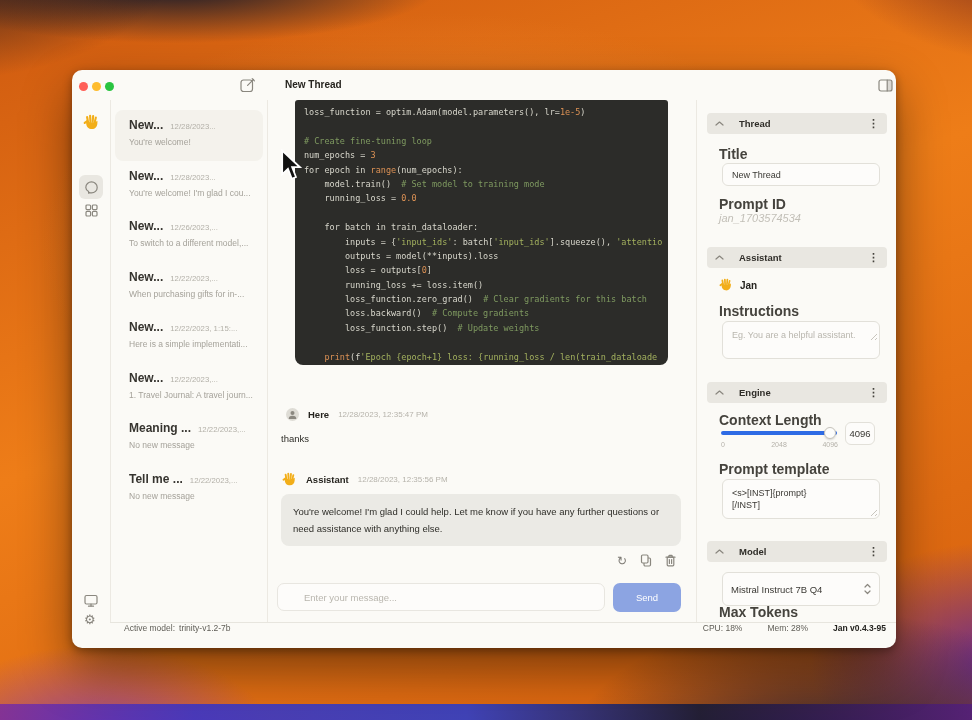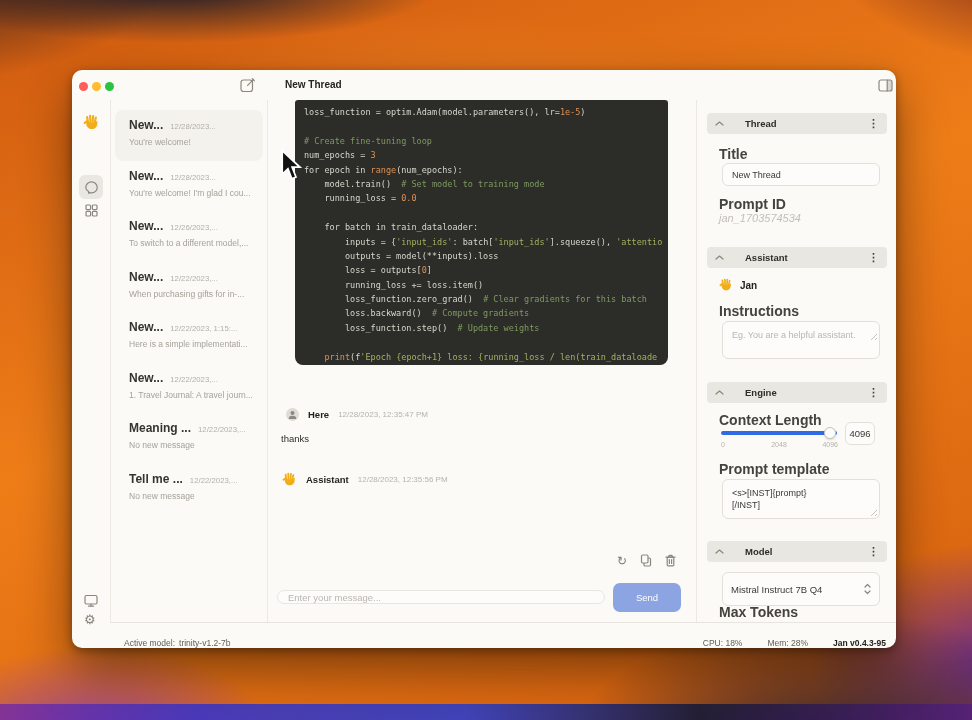"Thread" .sec-header { gap: 21px -> 15px }
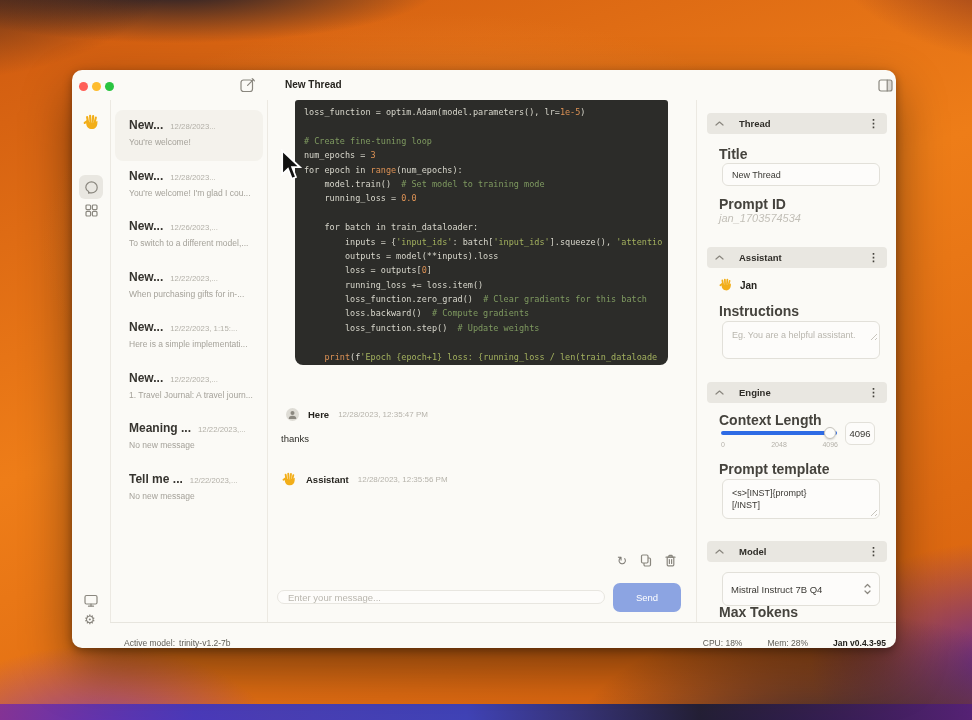"You're welcome! I'm glad I could" div.msg-bubble { html: none -> <div>You're welcome! I'm glad I could help. Let me know if you have any further questions or need assistance with anything else.</div> }
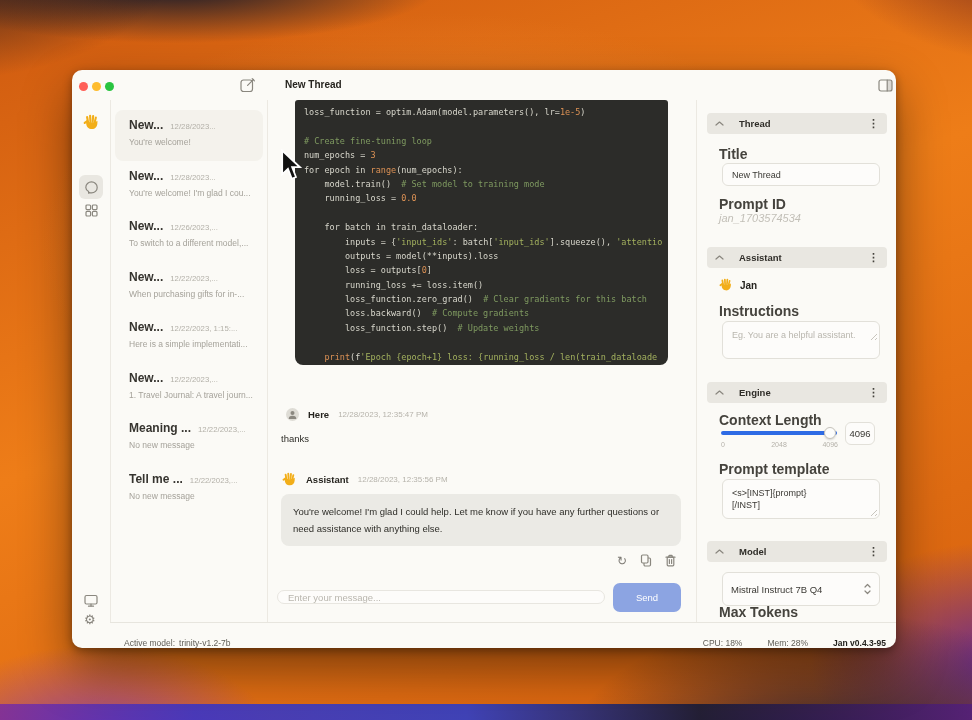"Enter your message..." .chat-input { height: 14px -> 28px; padding: 0 10px -> 0 26px; top: 7px -> 0 }
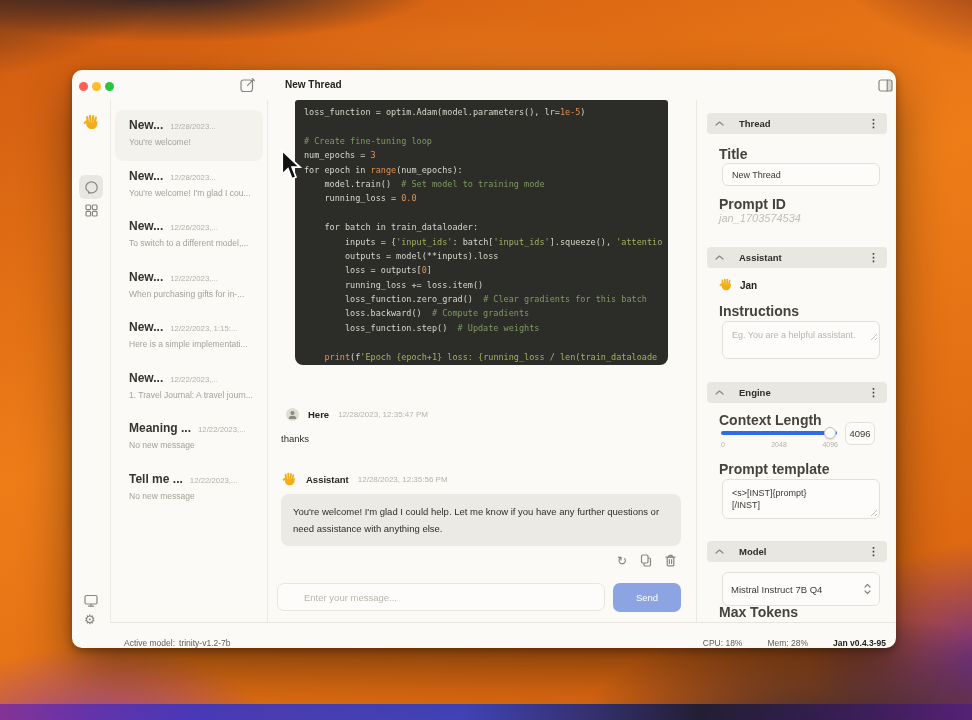"Active model:" .statusbar { align-items: flex-end -> flex-start }
